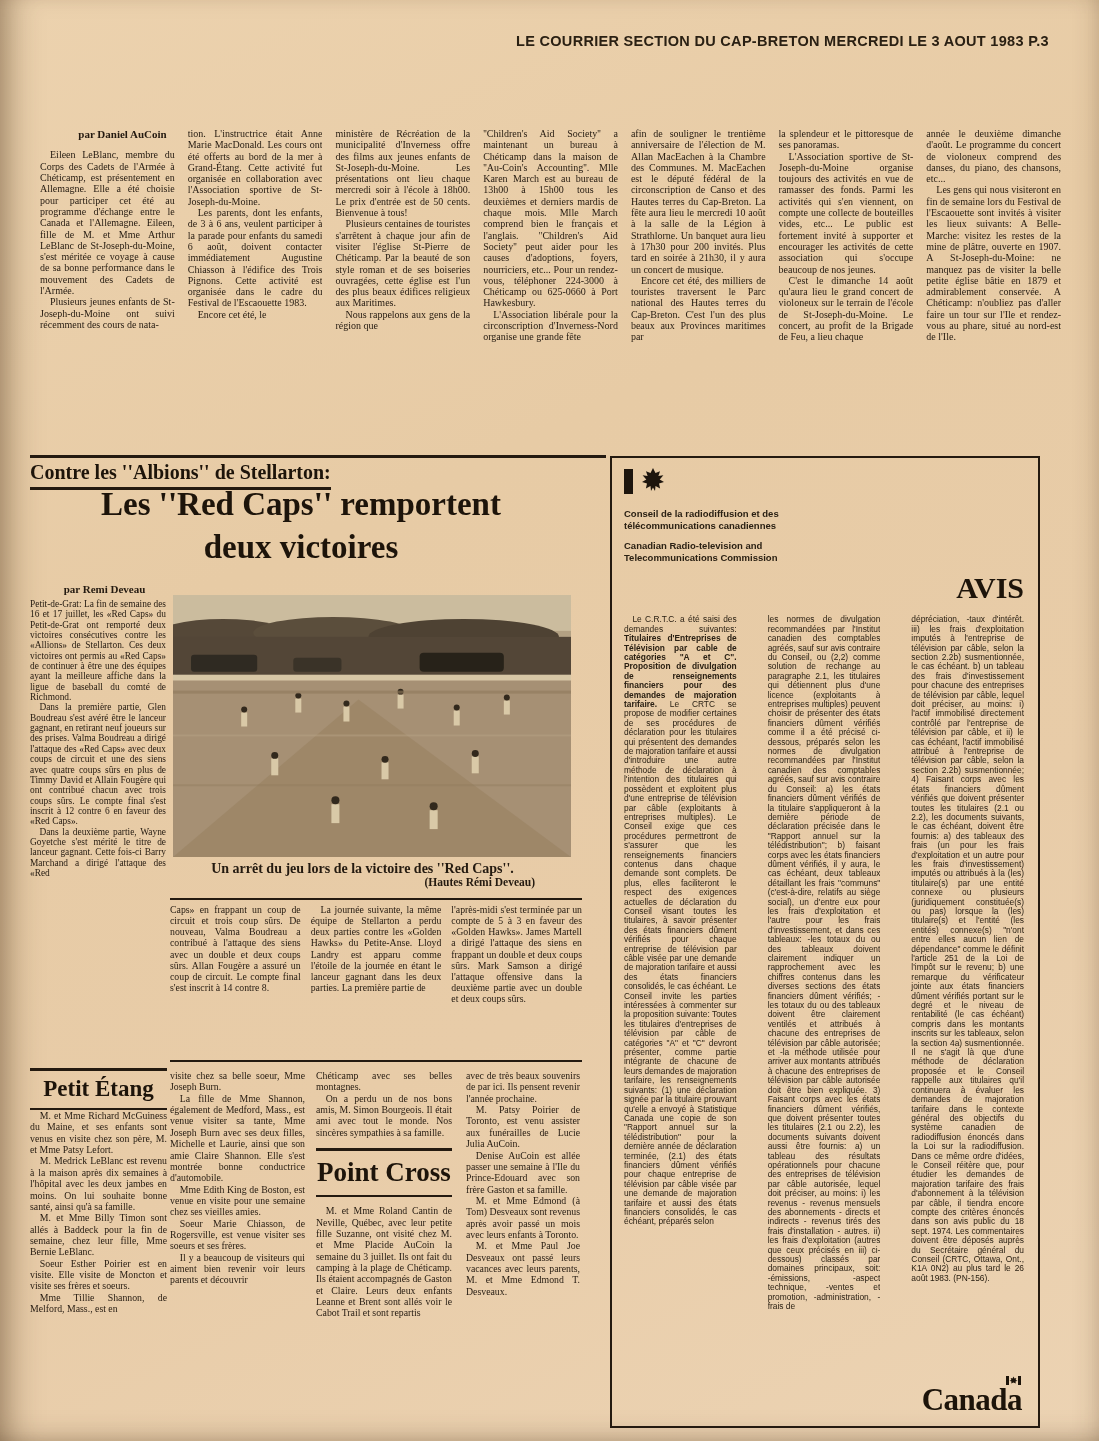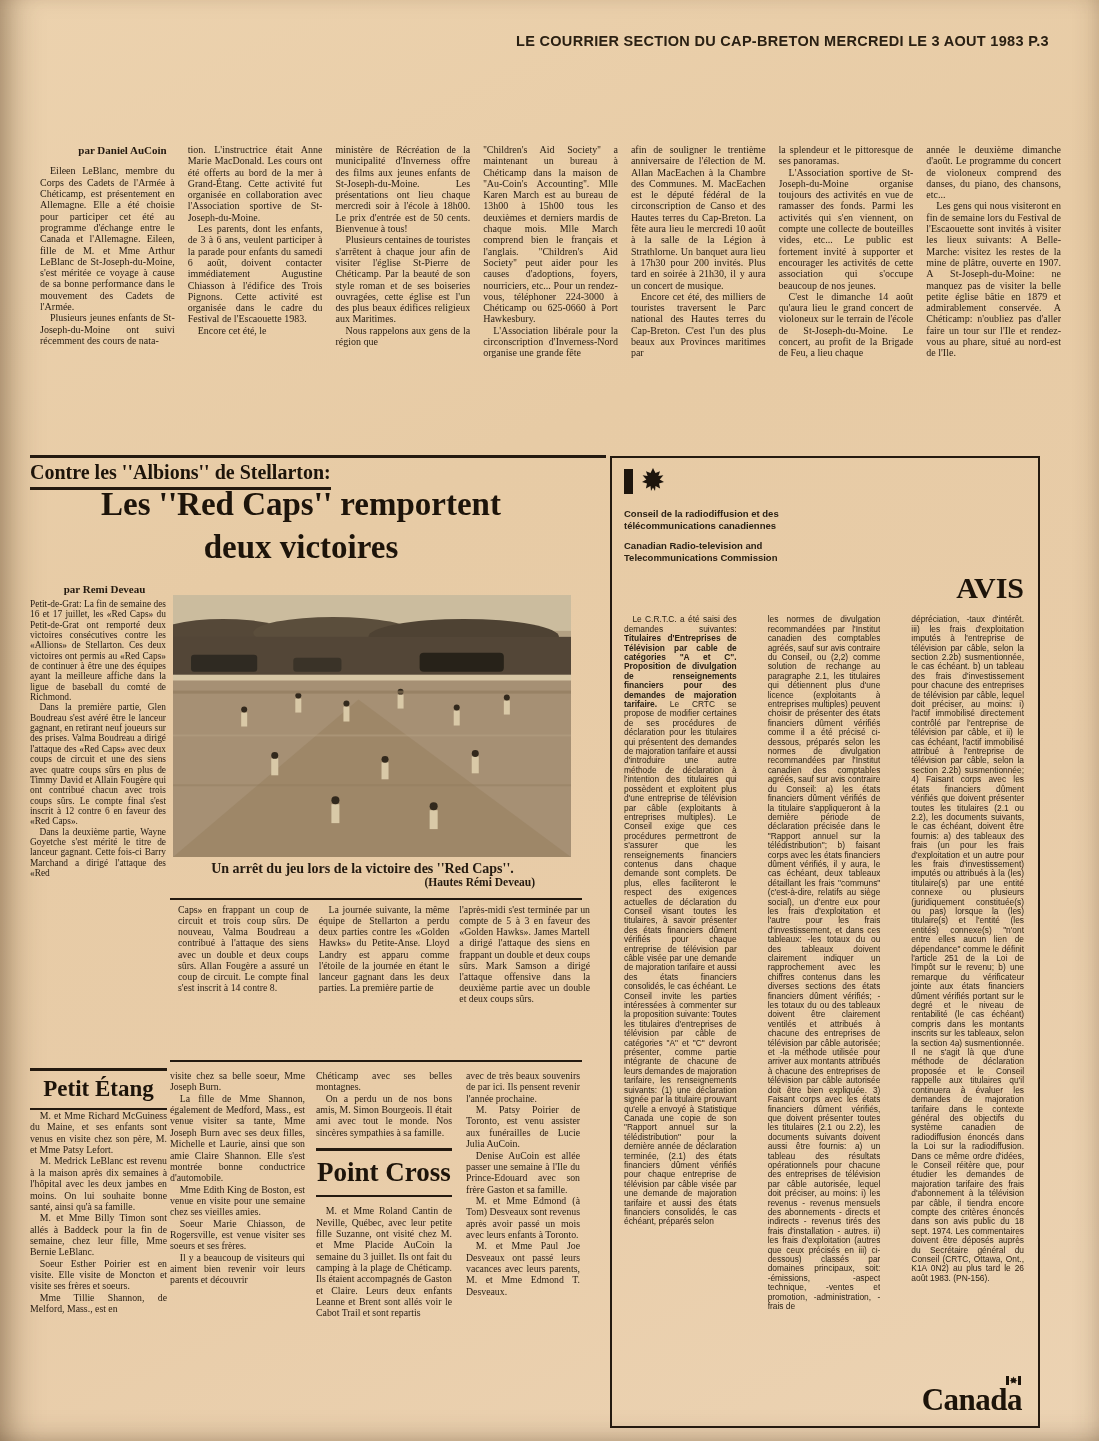"par Daniel AuCoin" .lead-cols { top: 144px -> 128px }
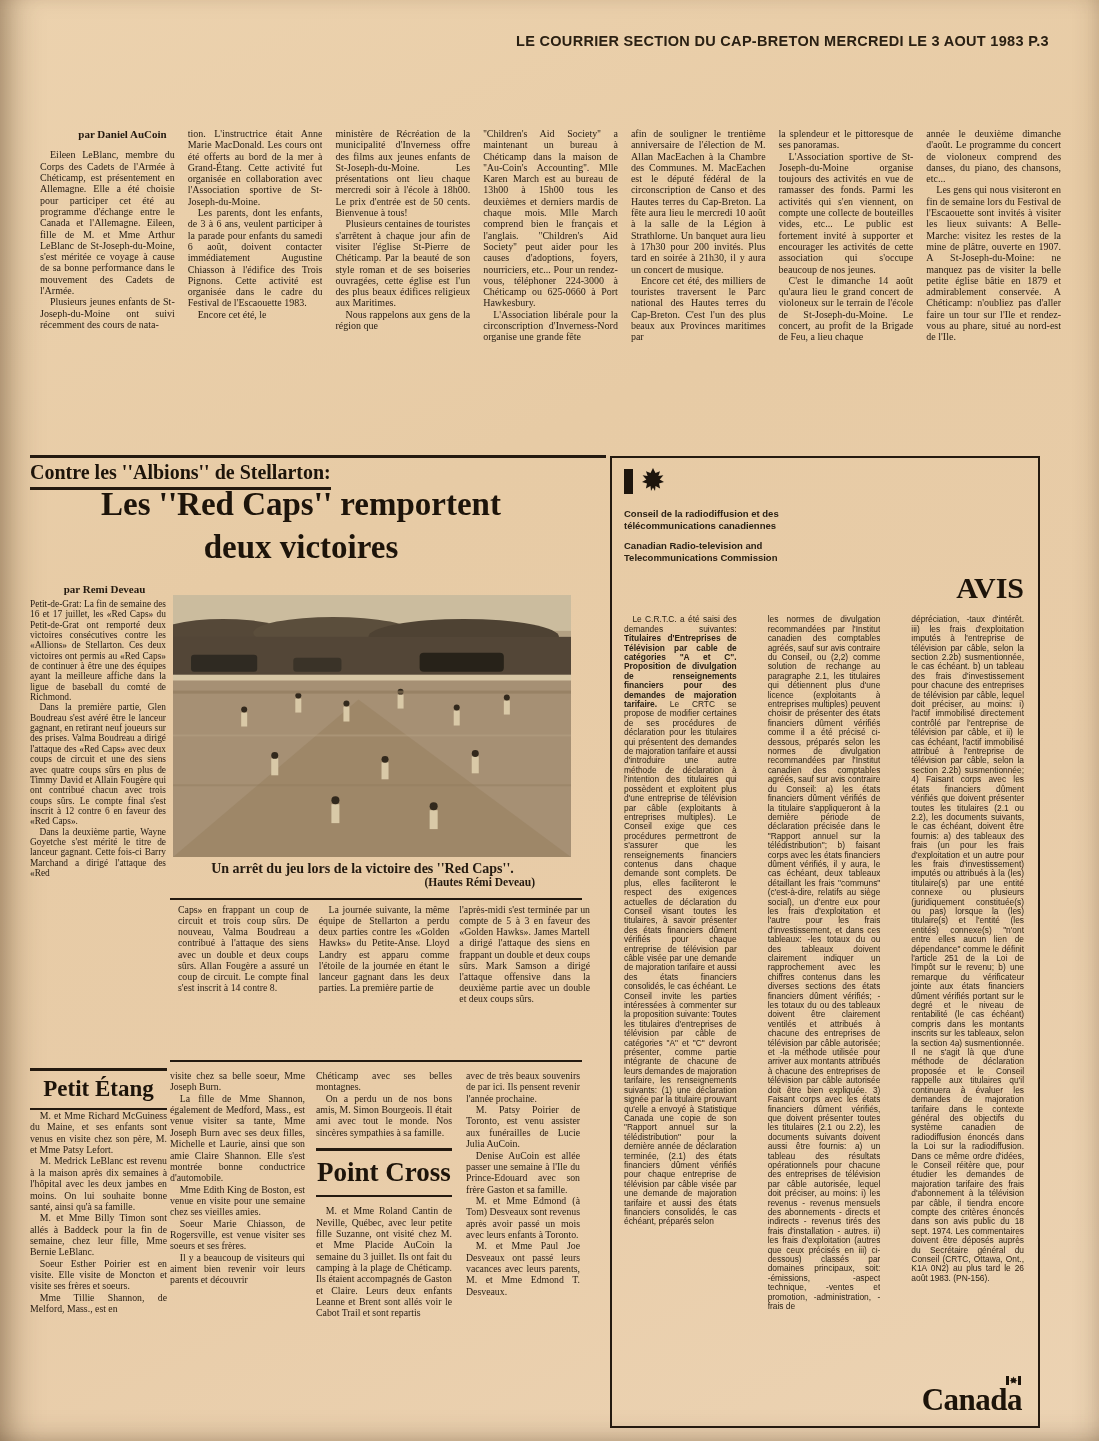"Caps» en frappant un coup" .rc-below { margin-left: 8px -> none }
